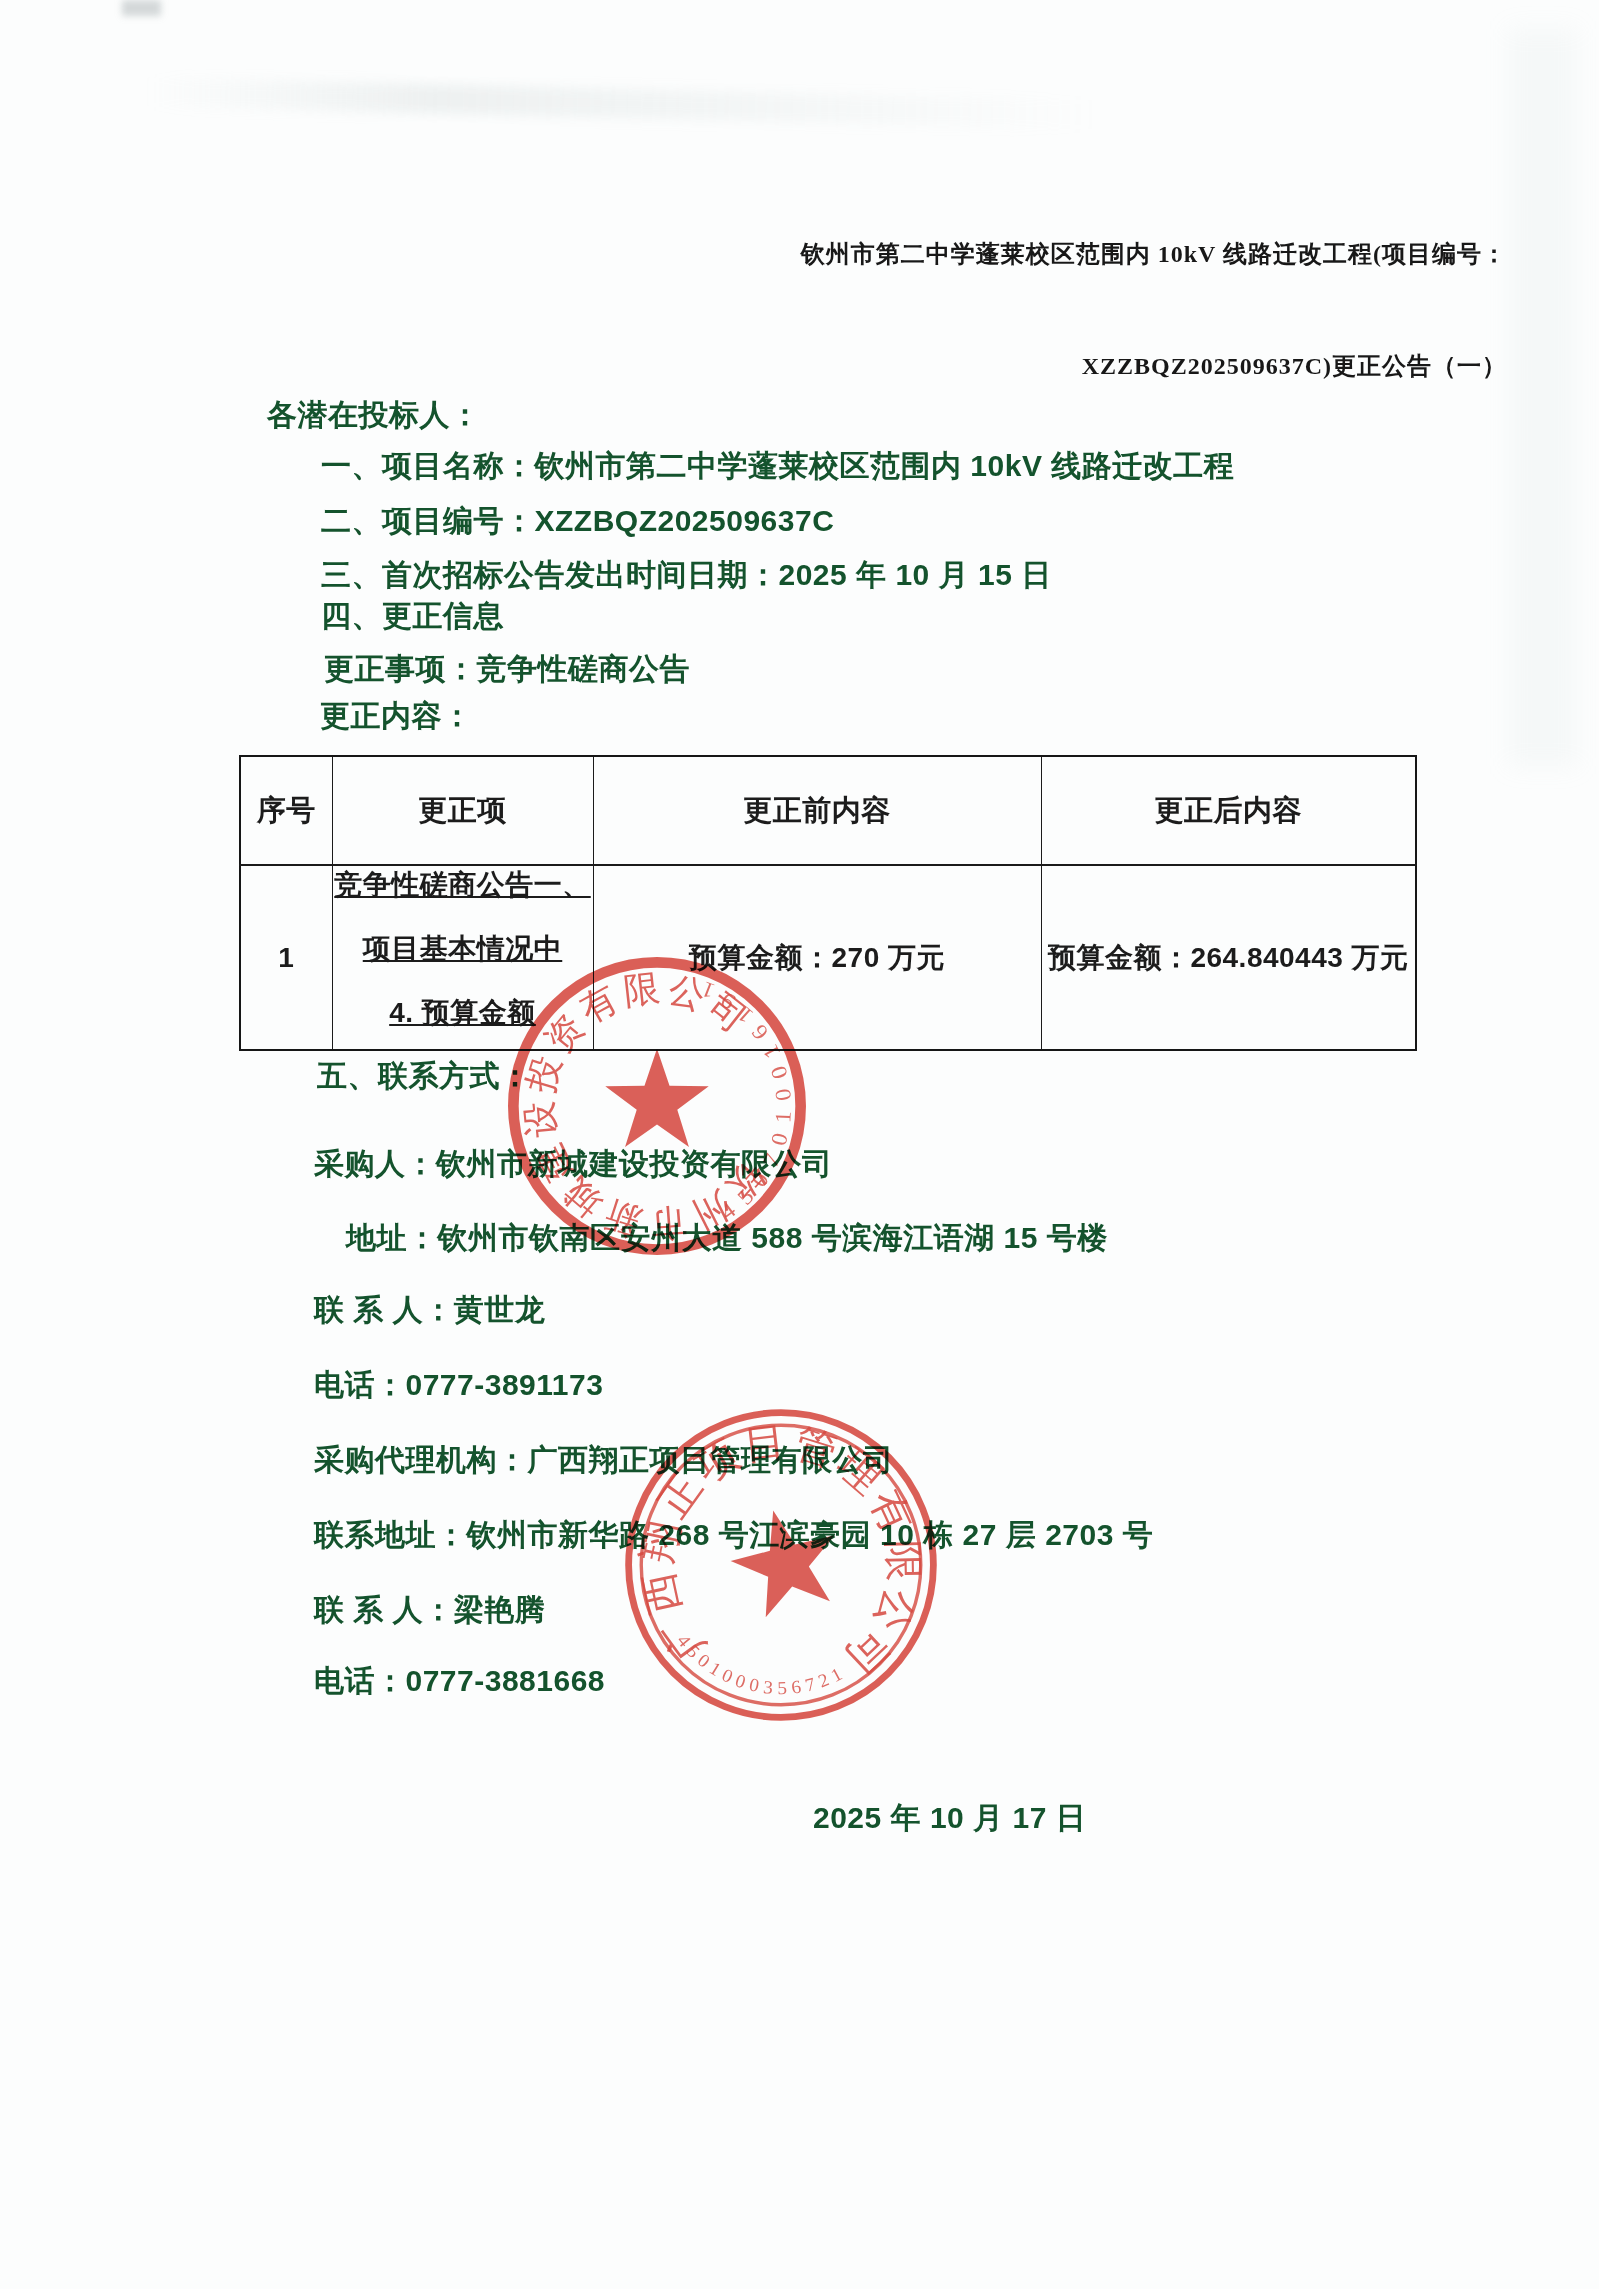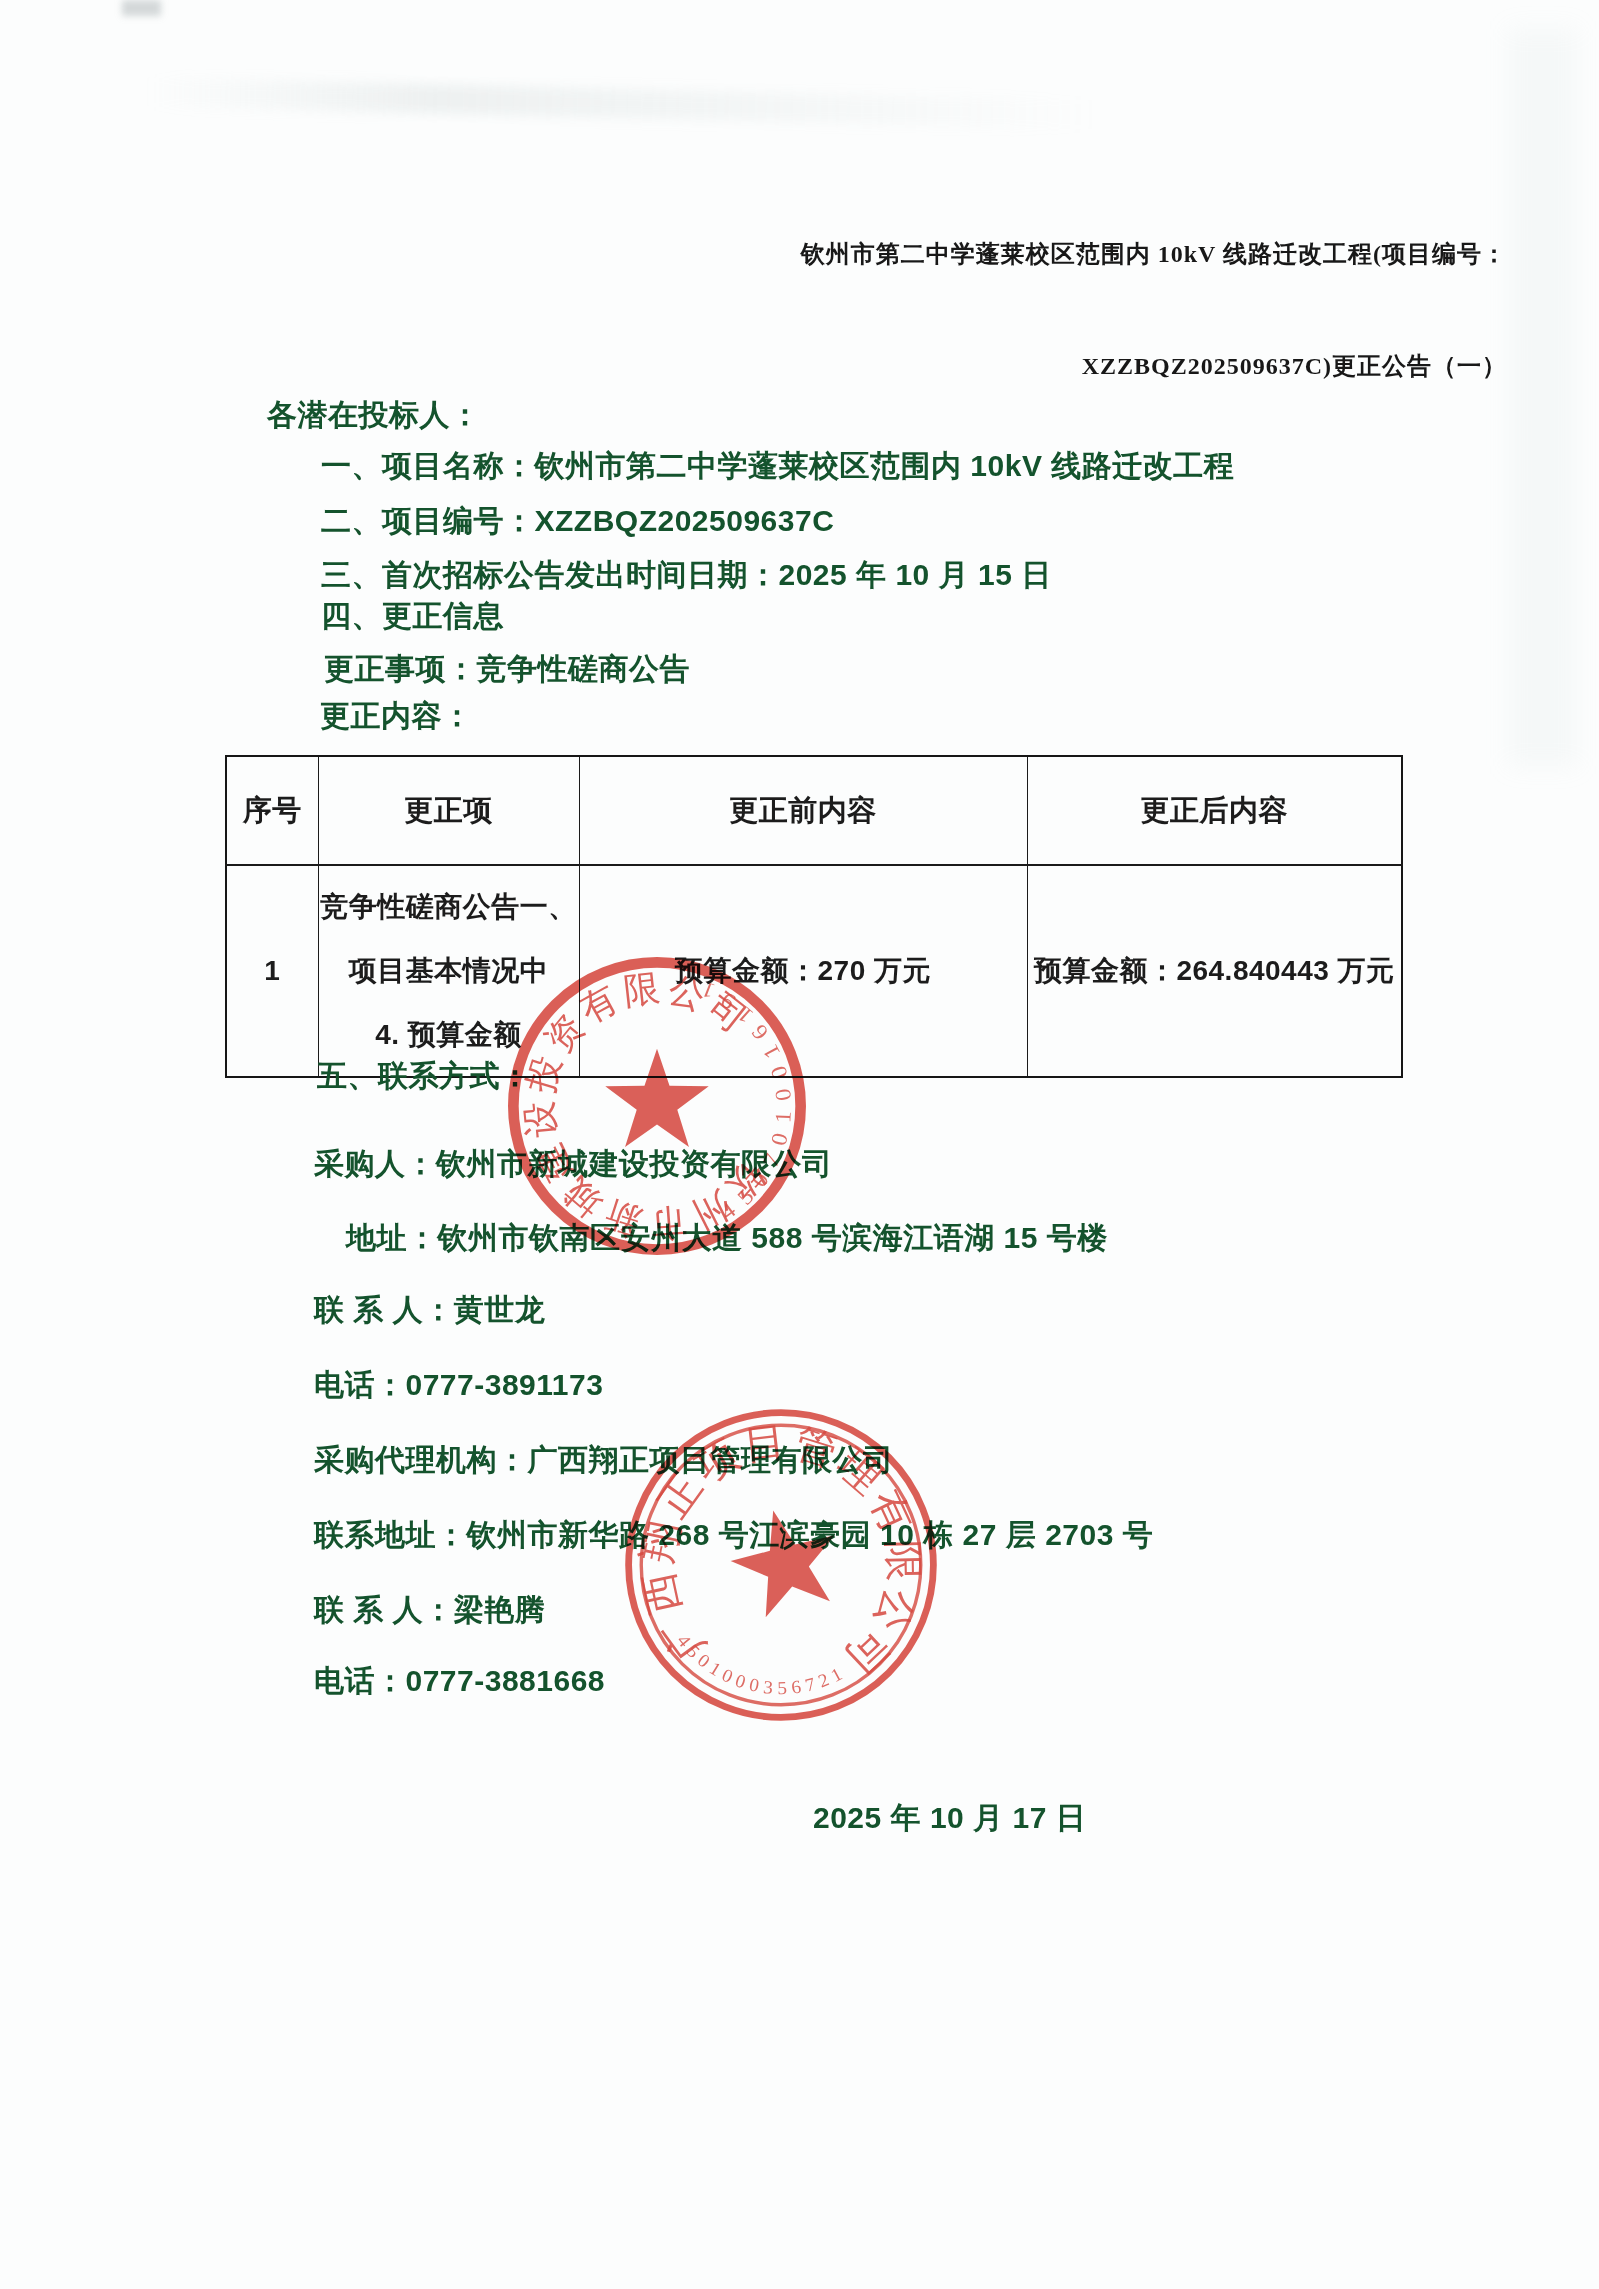"序号" .ctable { margin-left: none -> 14px }
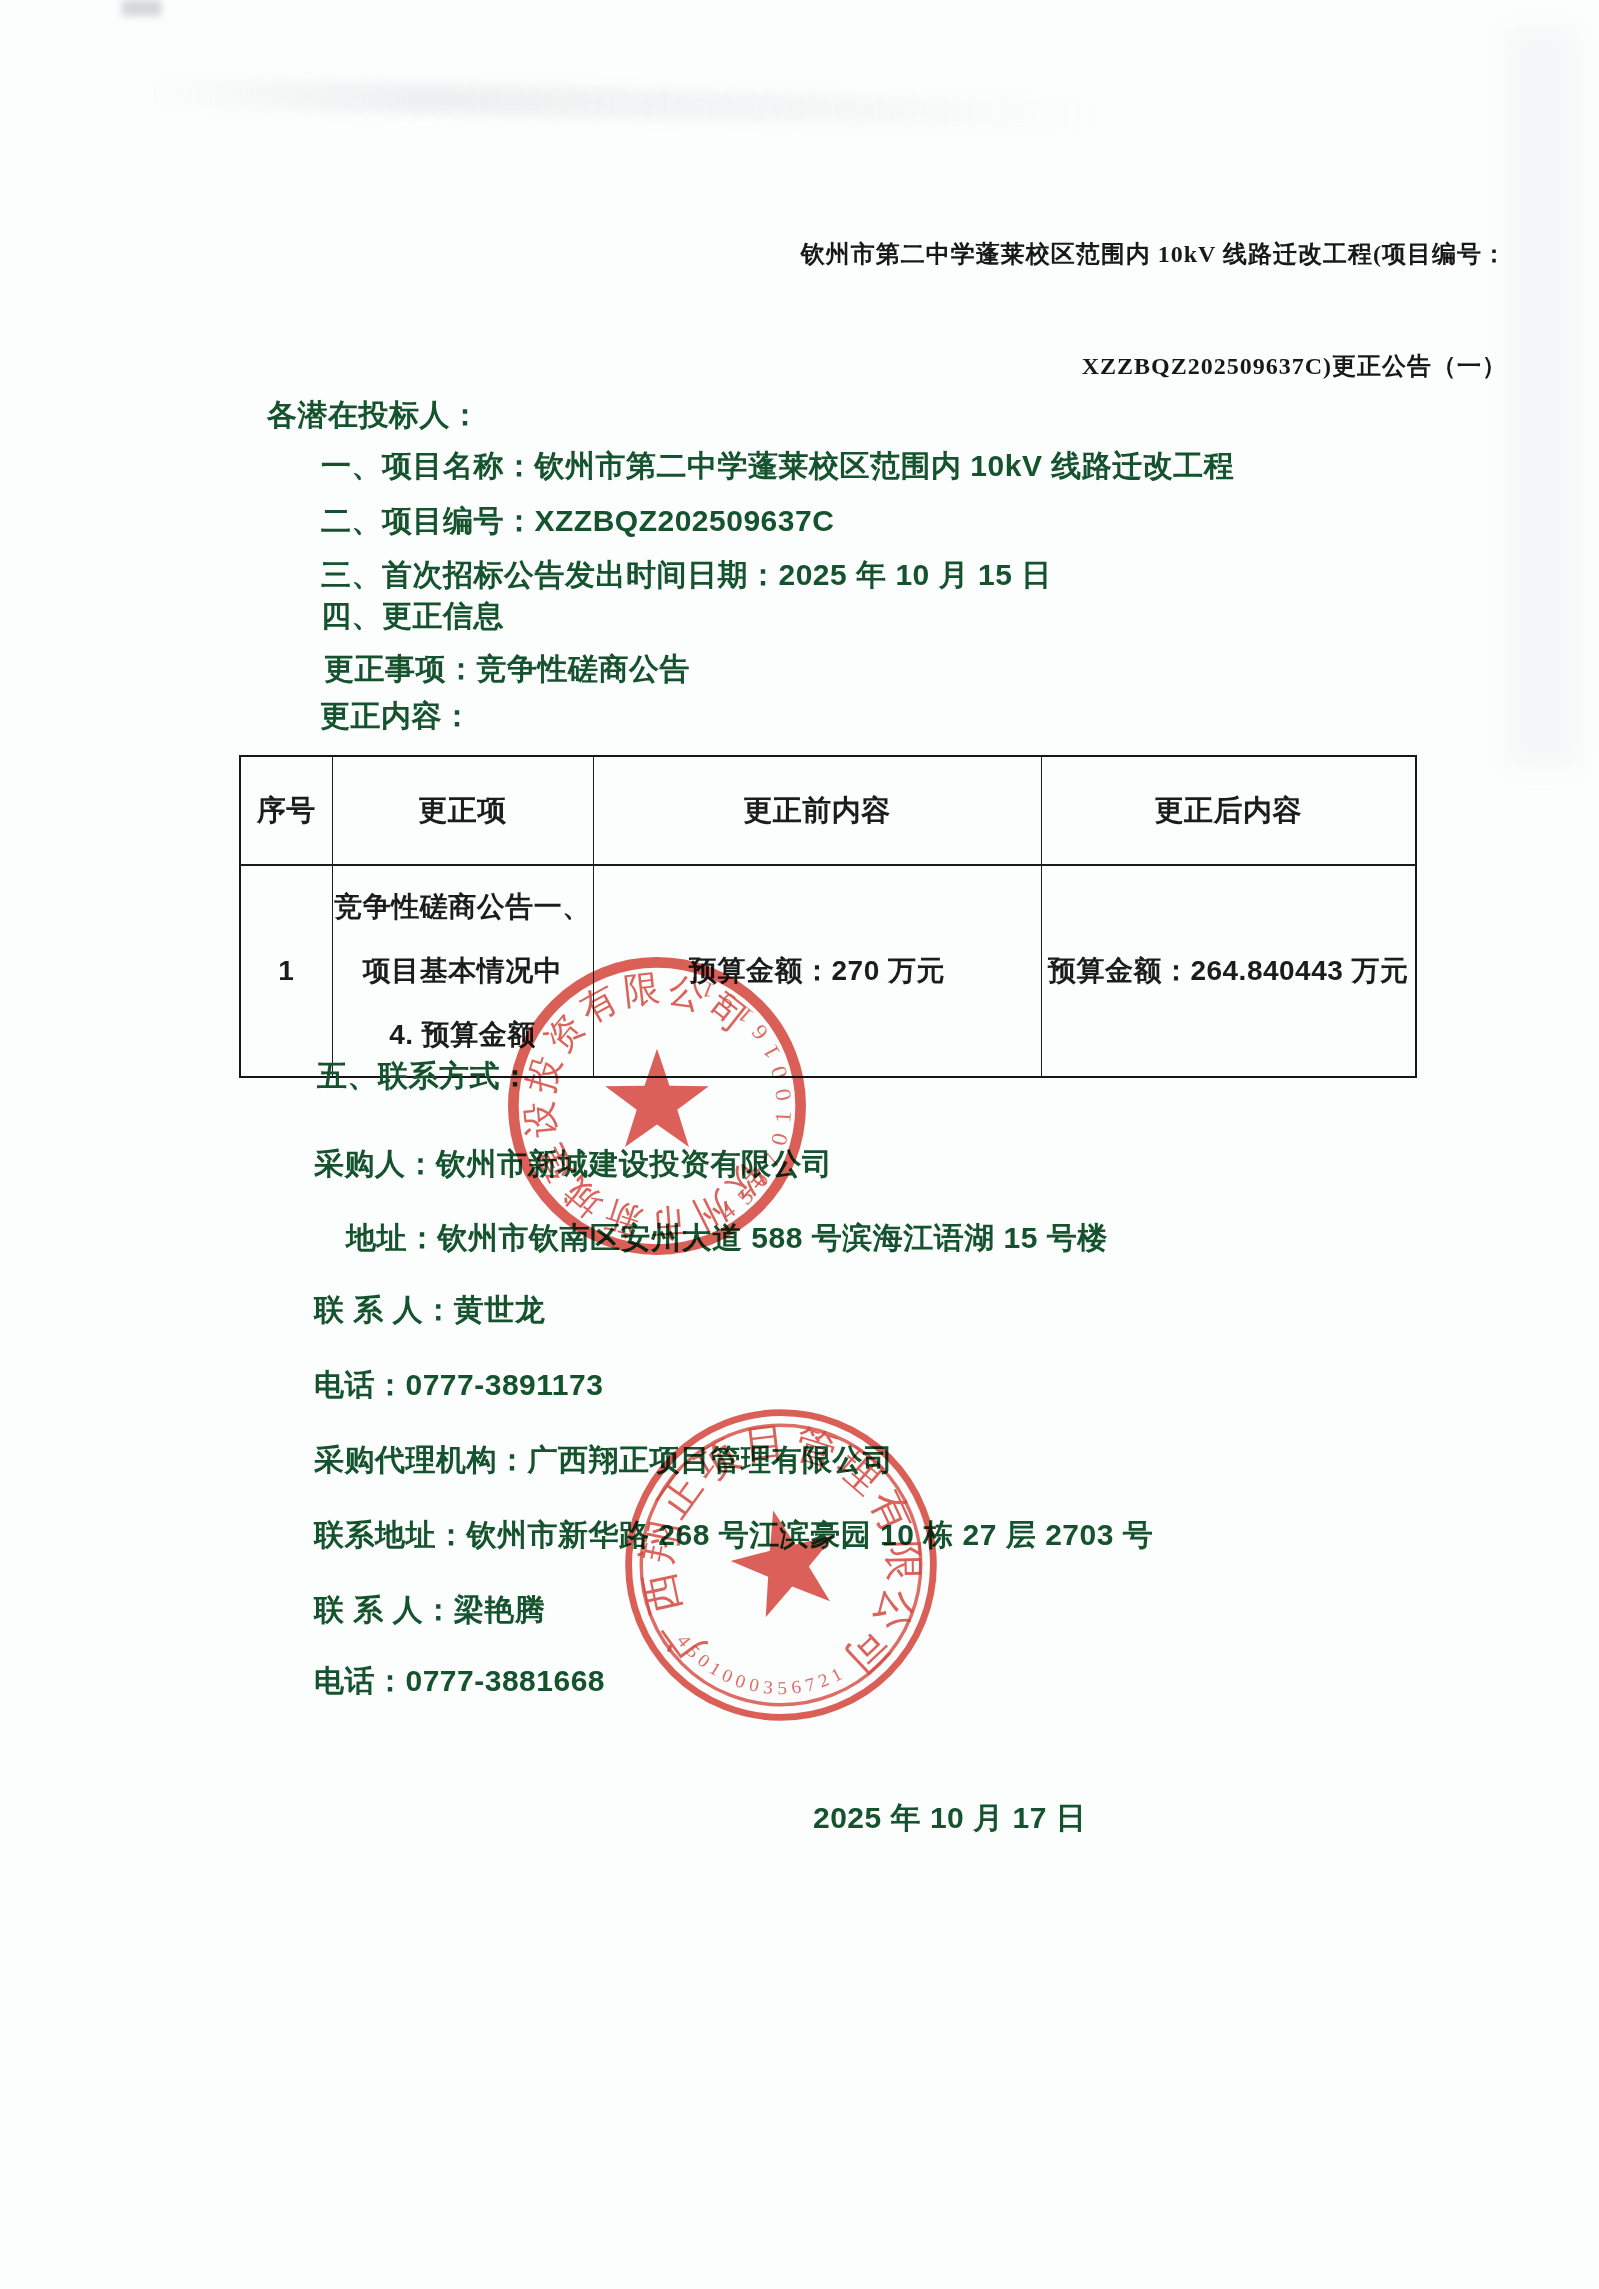"竞争性磋商公告一、" .cell-item-lines { height: 210px -> 183px; justify-content: center -> flex-start; text-decoration: none -> underline }
